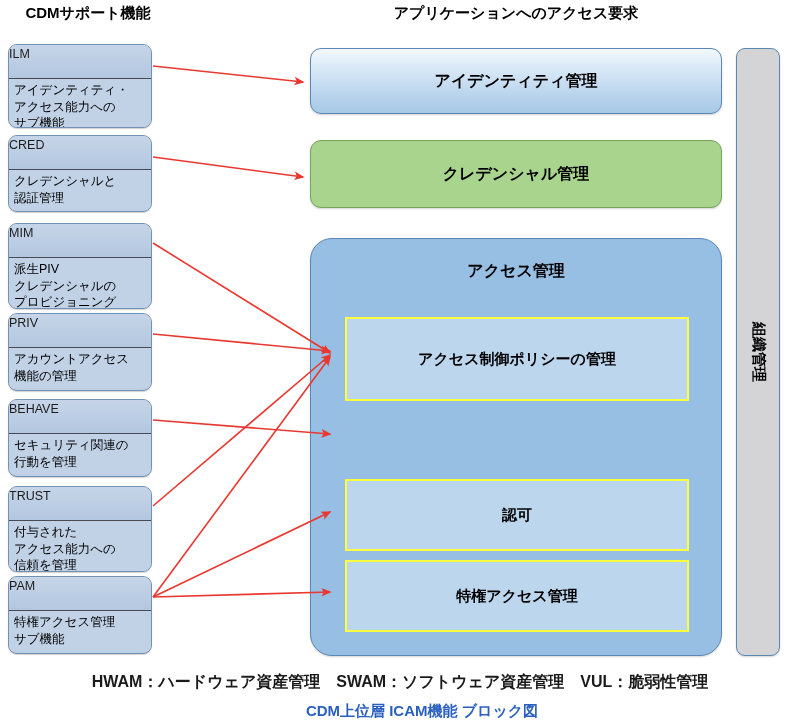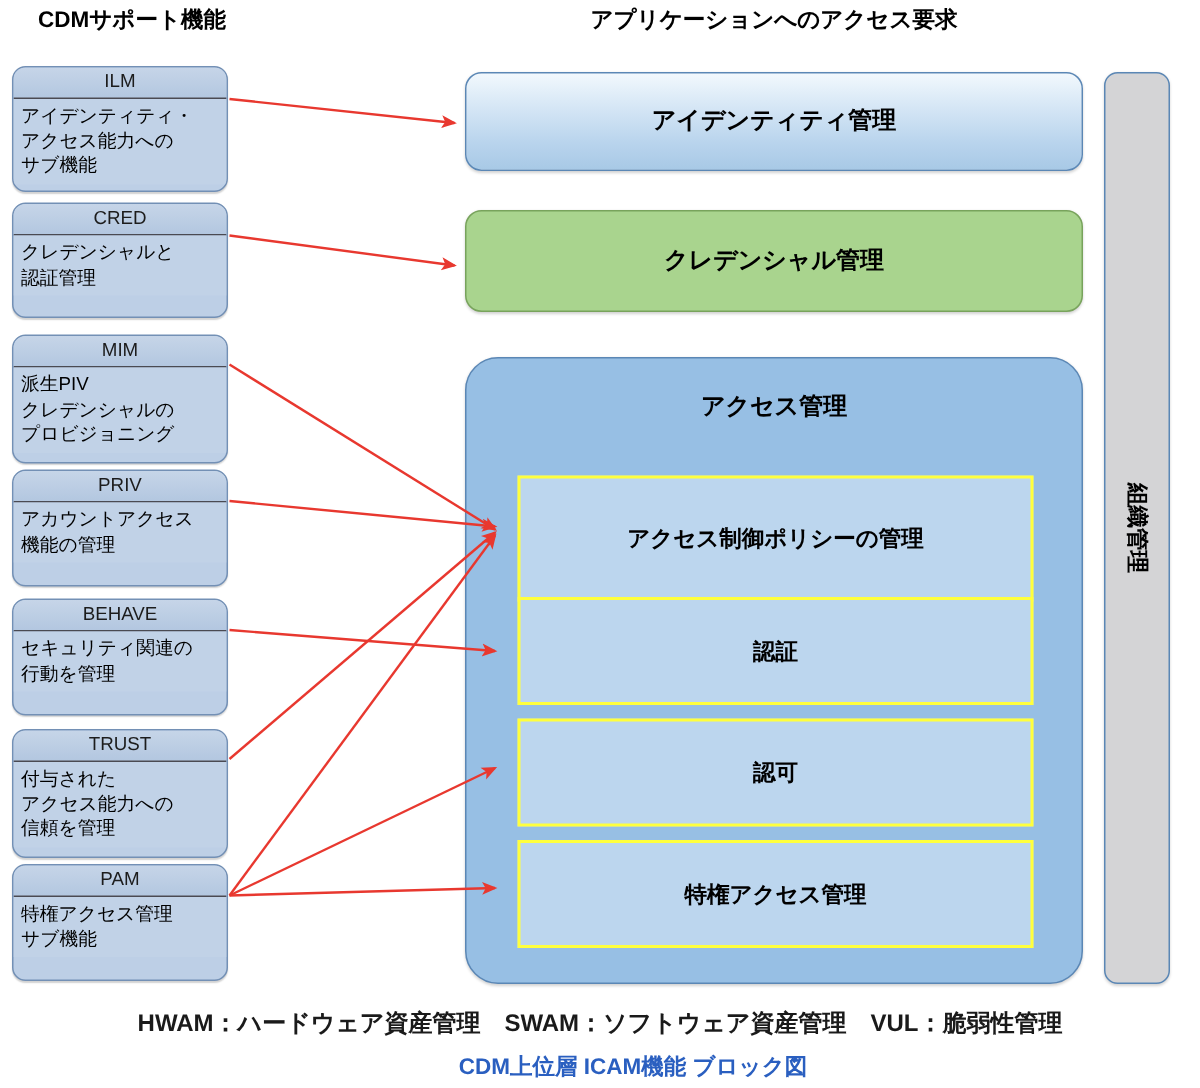"ILM" .card-title { height: 21px -> 34px; text-align: center -> left }
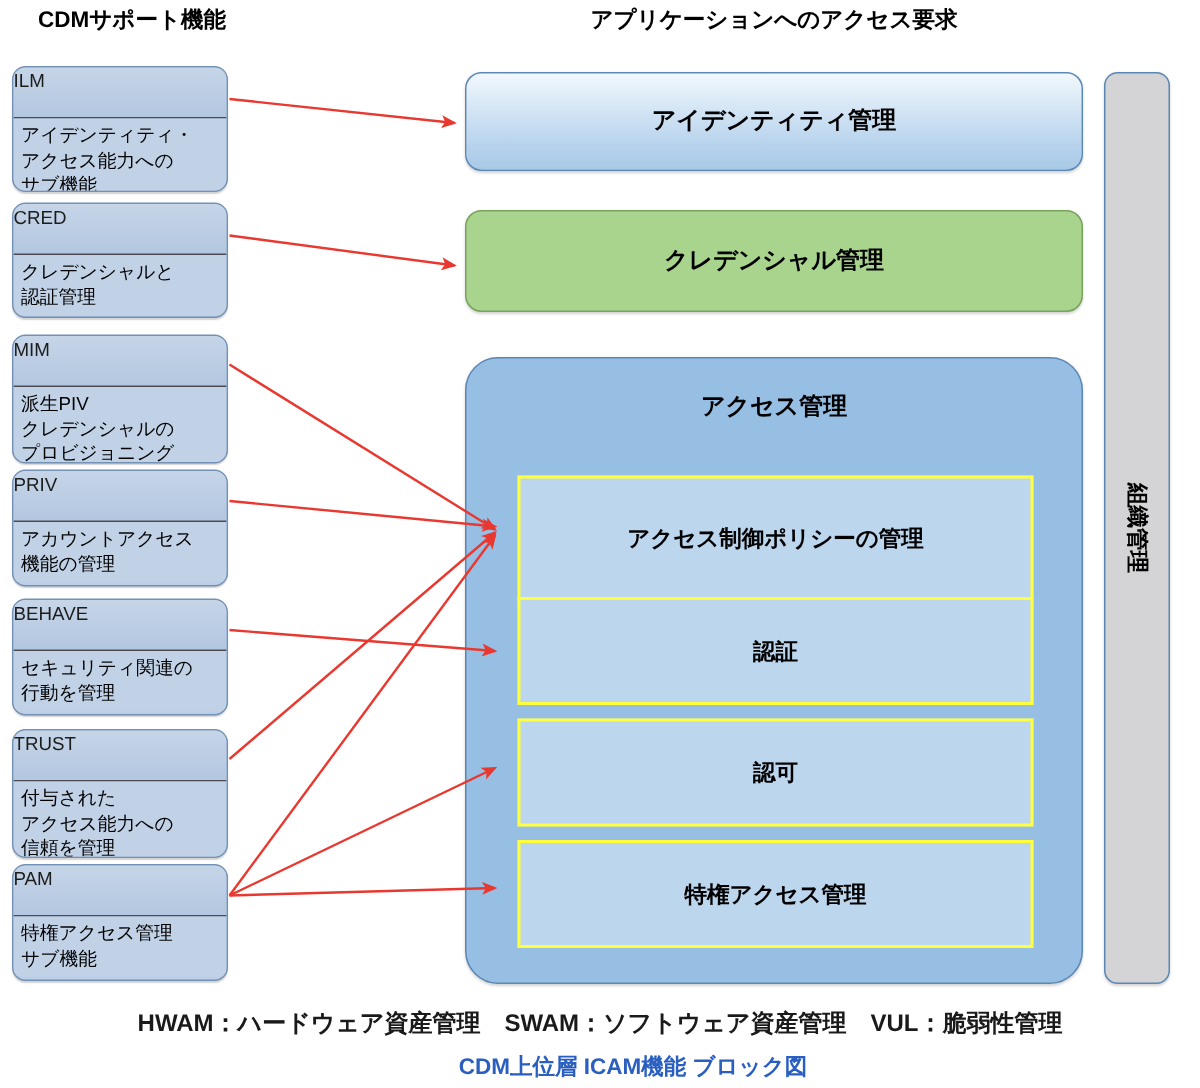"認証" div.subbox { html: <div> <span>認証</span> </div> -> none }
